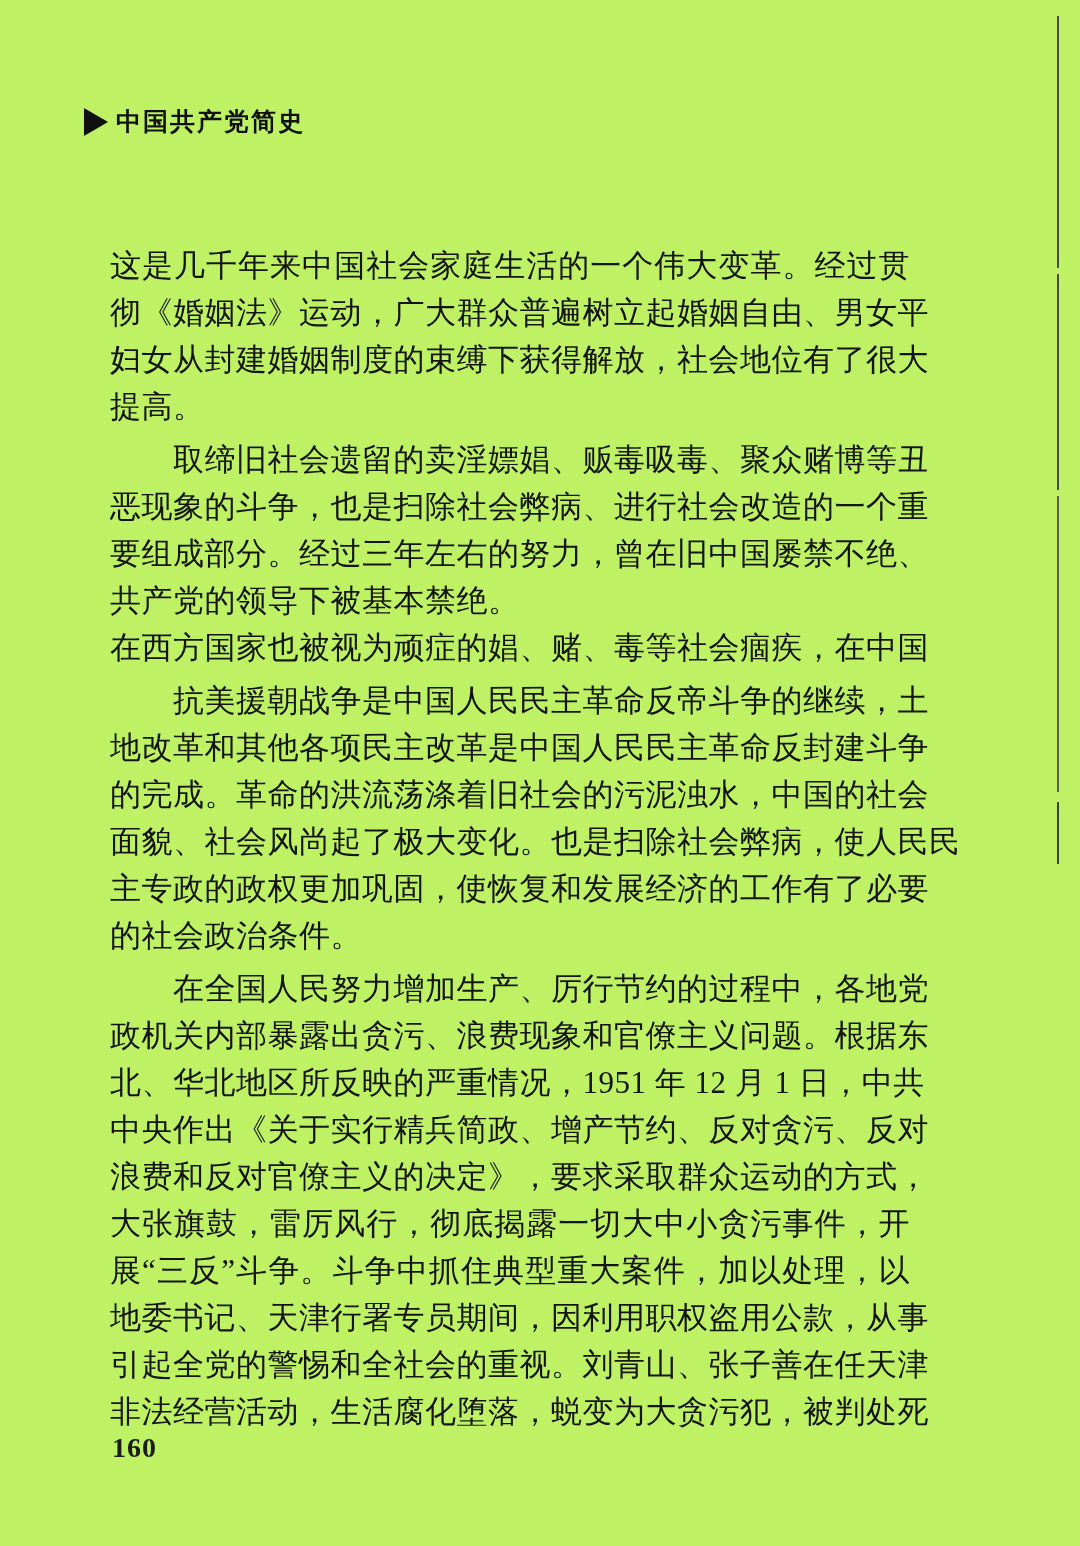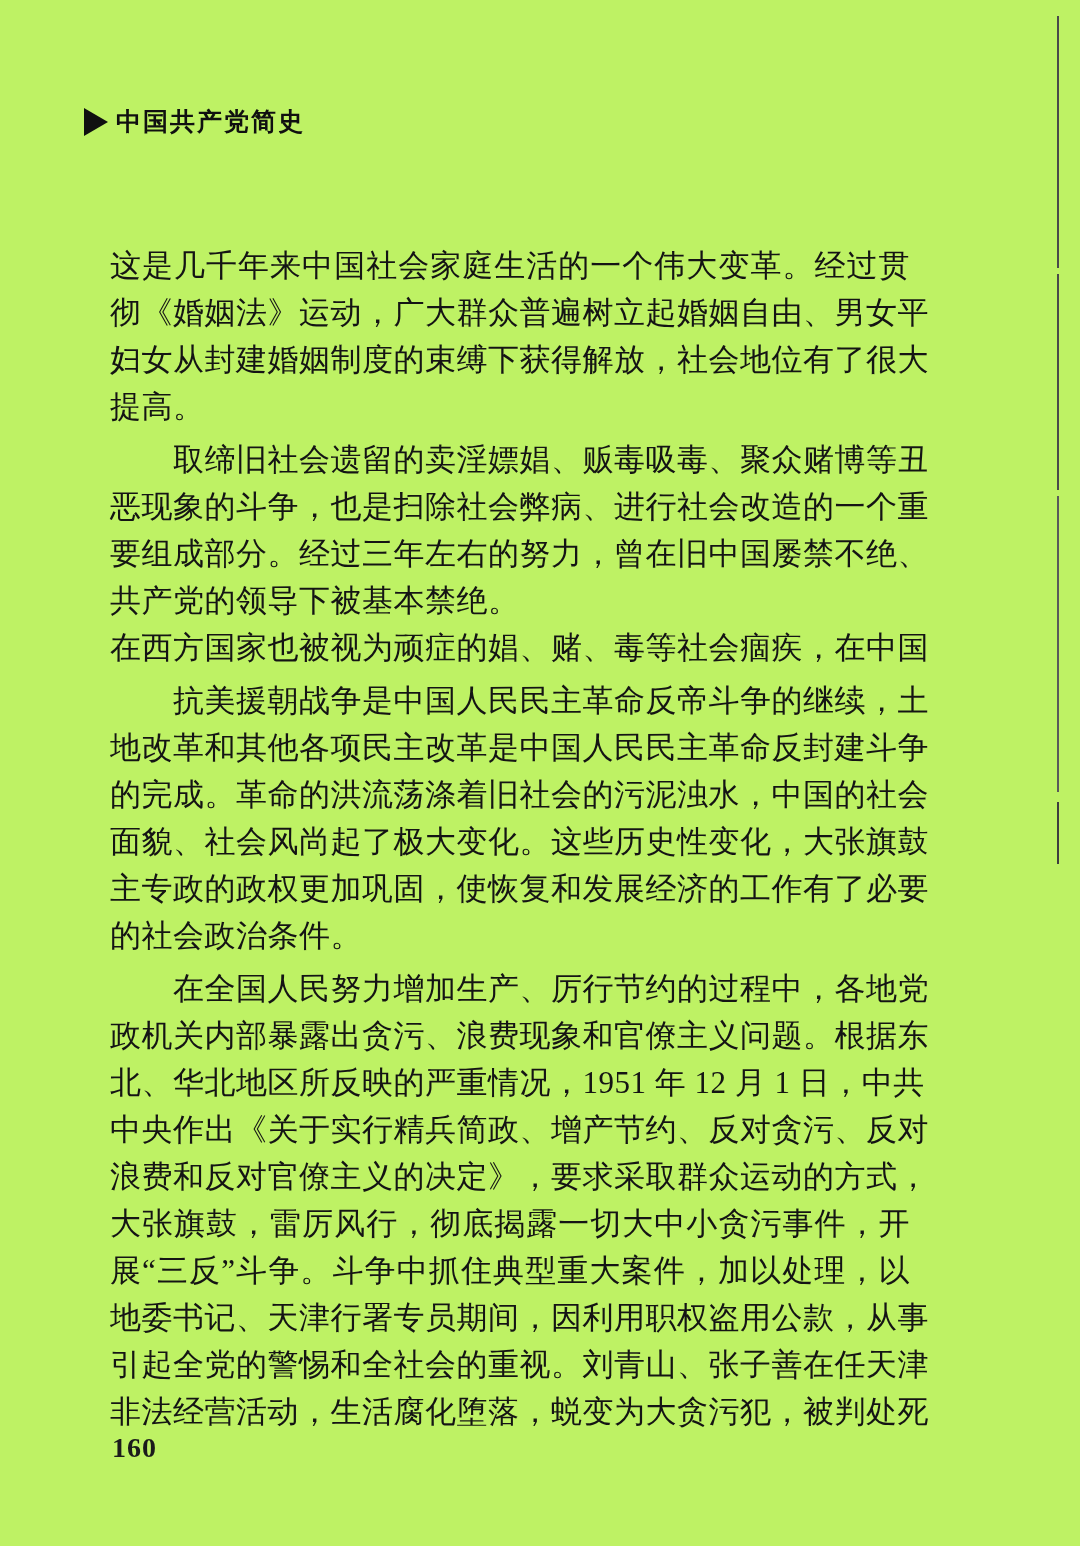"面貌、社会风尚起了极大变化。这些历史性变化，大张旗鼓" div.line { text: 这些历史性变化，大张旗鼓 -> 也是扫除社会弊病，使人民民 }
